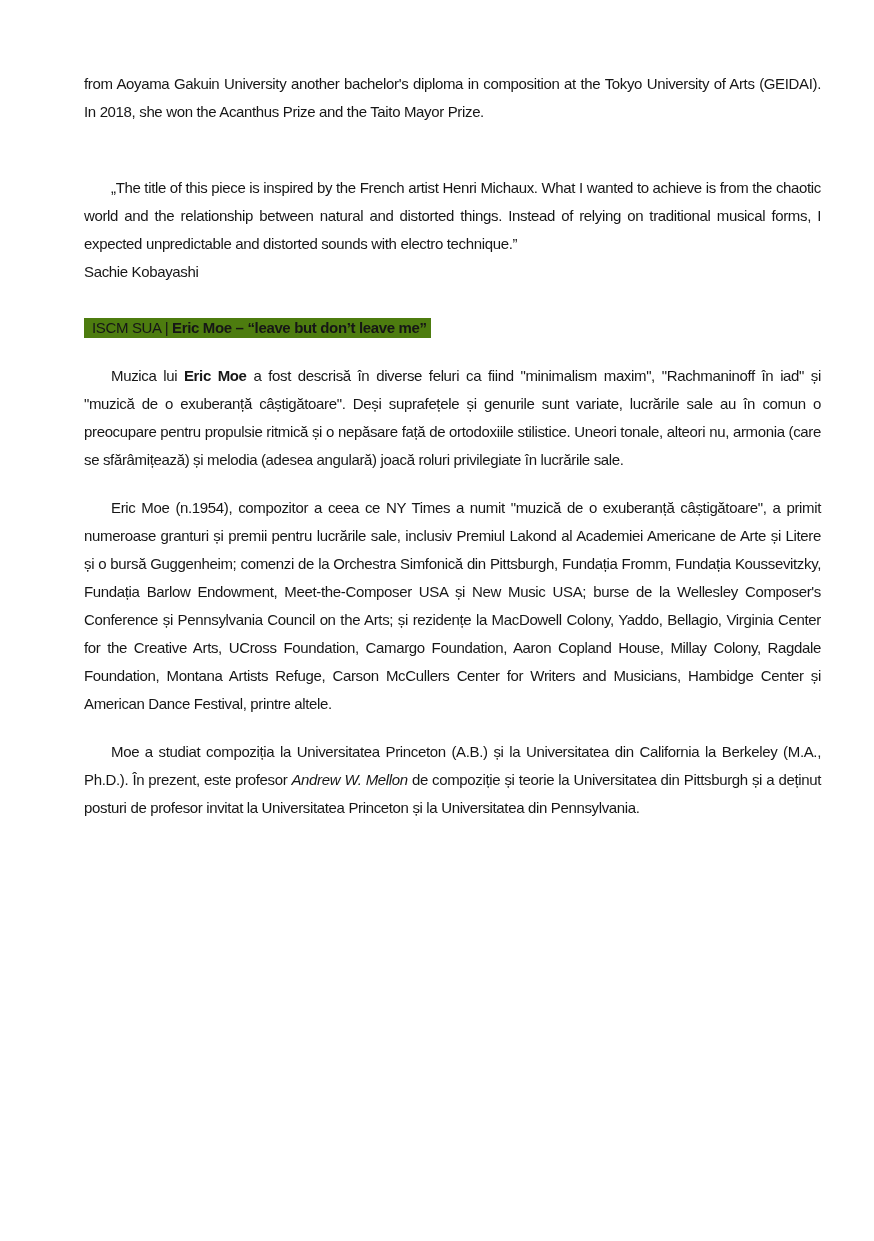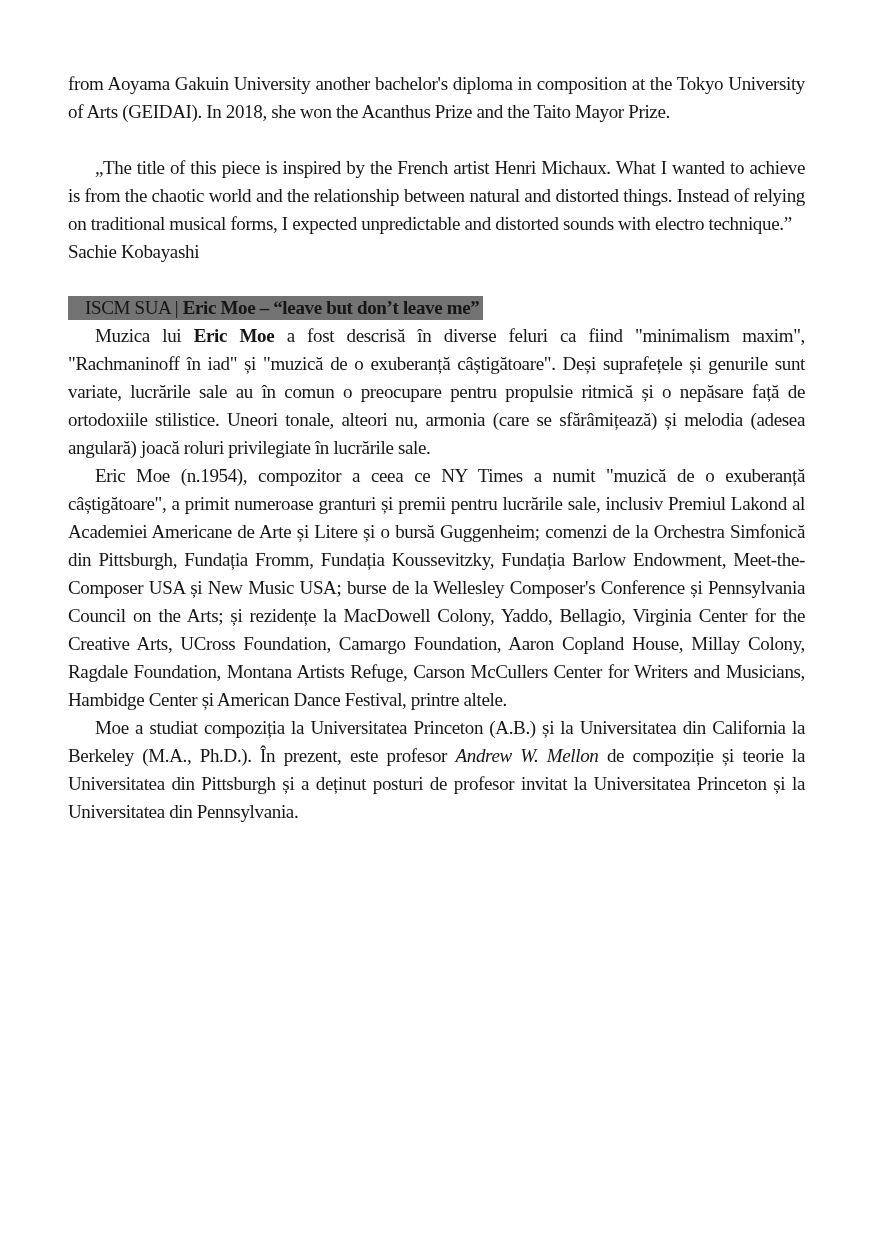"from Aoyama Gakuin University another" .content { font-family: Liberation Serif, serif -> Liberation Sans, sans-serif; font-size: 19px -> 15px; left: 68px -> 84px }
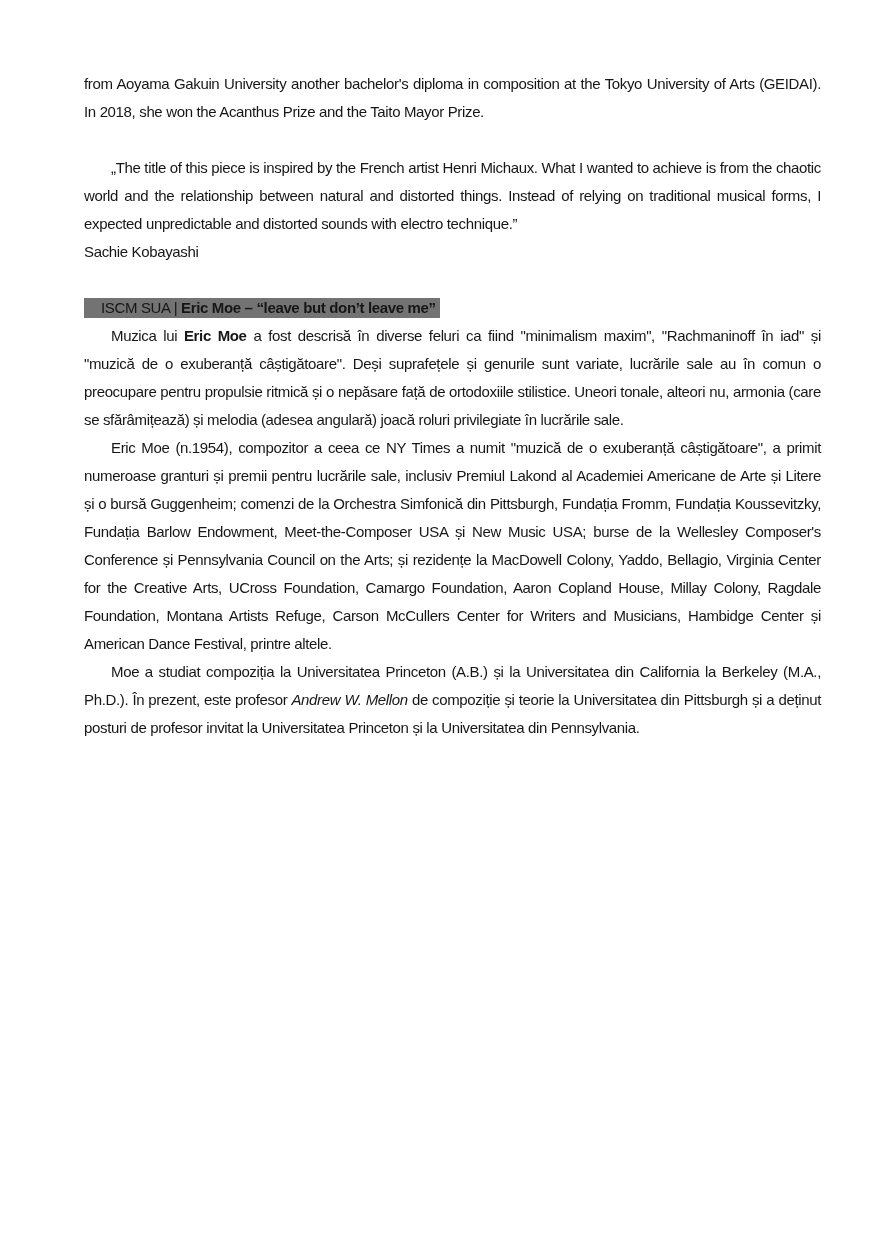"„The title of this piece" .content p.indent { margin-top: none -> 20px }
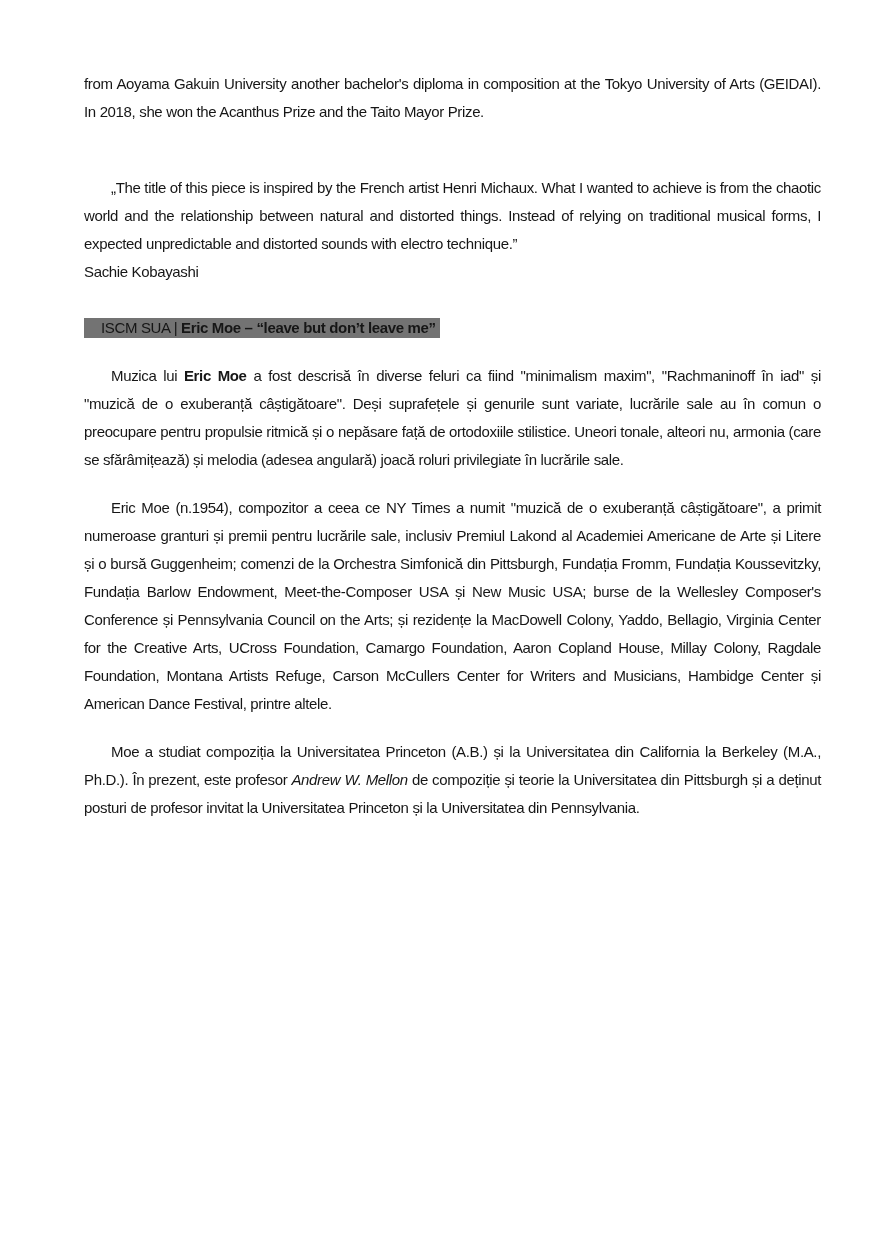"ISCM SUA | Eric Moe" .highlight { background: #737373 -> #4d7c0f; padding: 1px 4px 2px 17px -> 1px 4px 2px 8px }
